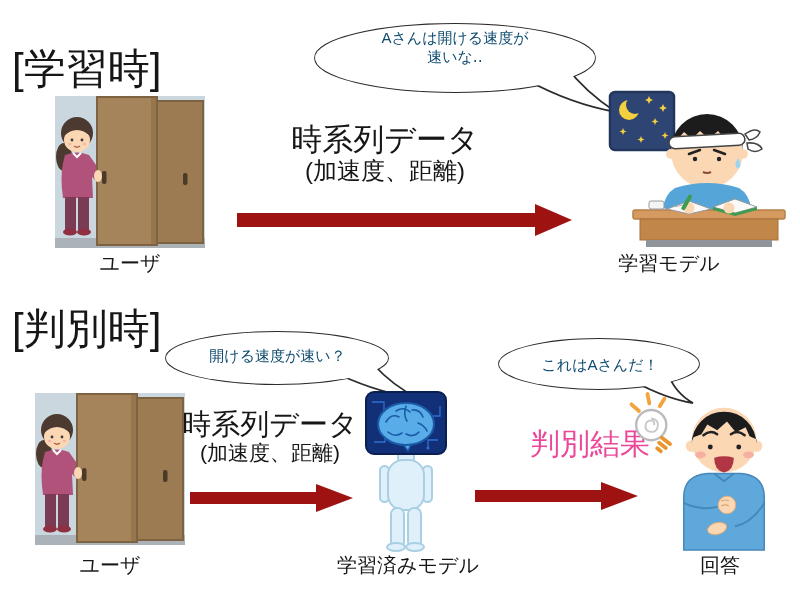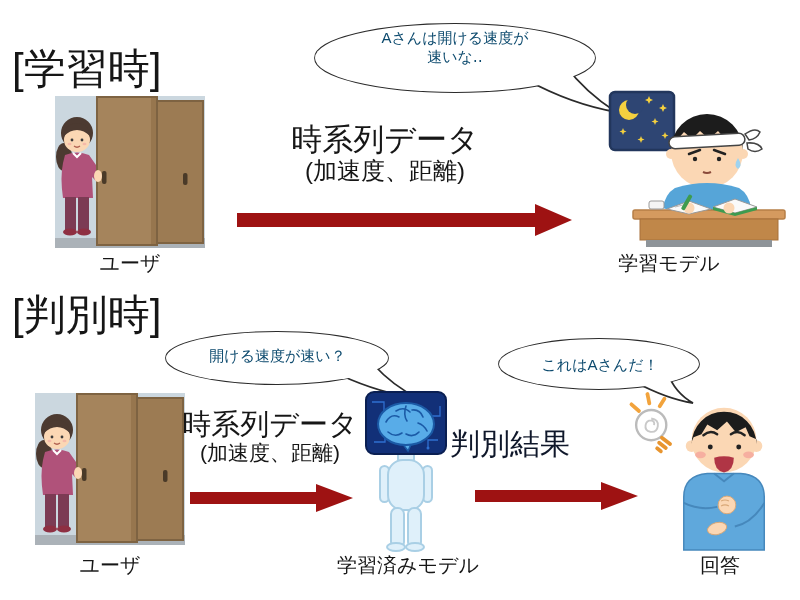"[判別時]" div.abs { top: 292px -> 306px }
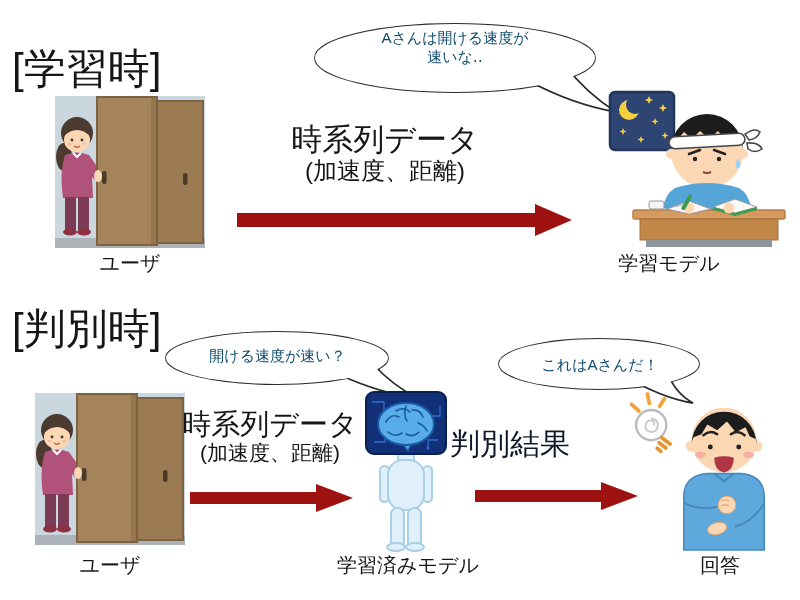"判別結果" .result-caption { color: #0f172a -> #ec4899; text-align: left -> right }
